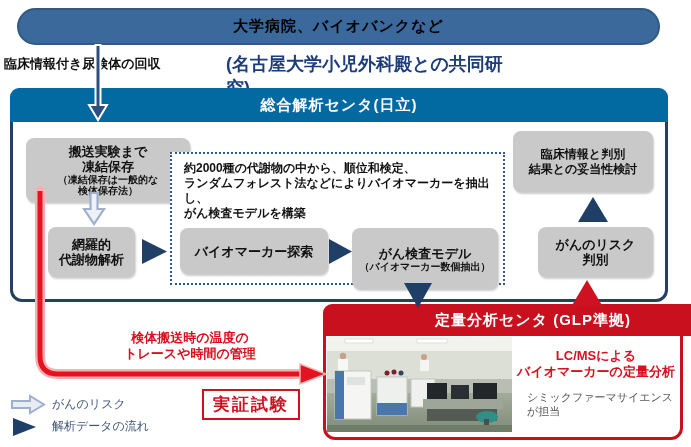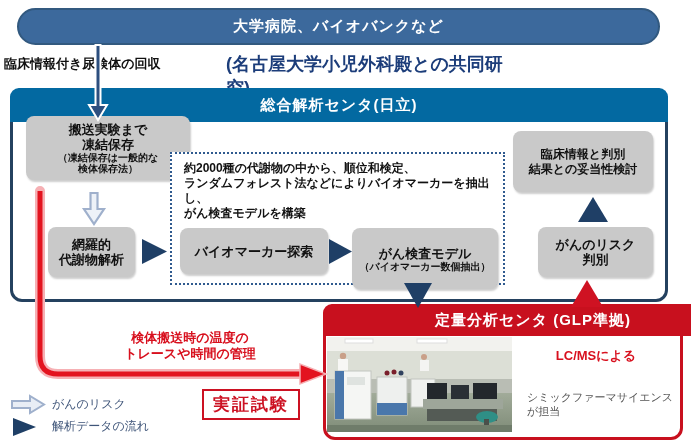"大学病院、バイオバンクなど" .topbar { color: #ffffff -> #000000 }
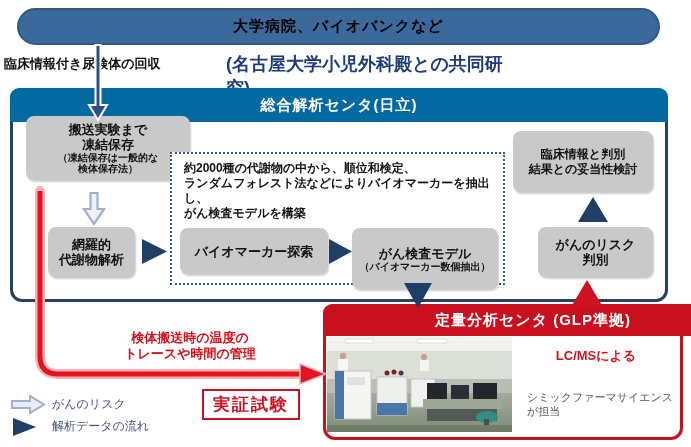"搬送実験まで" div.abs { top: 116px -> 138px }
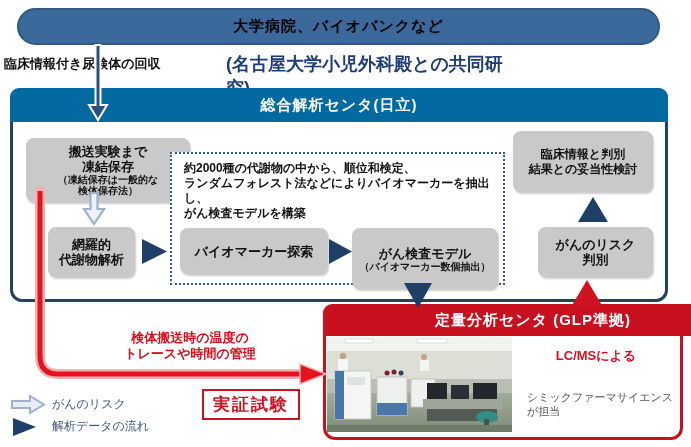"バイオマーカーの定量分析" span { html: none -> <span>バイオマーカーの定量分析</span> }
